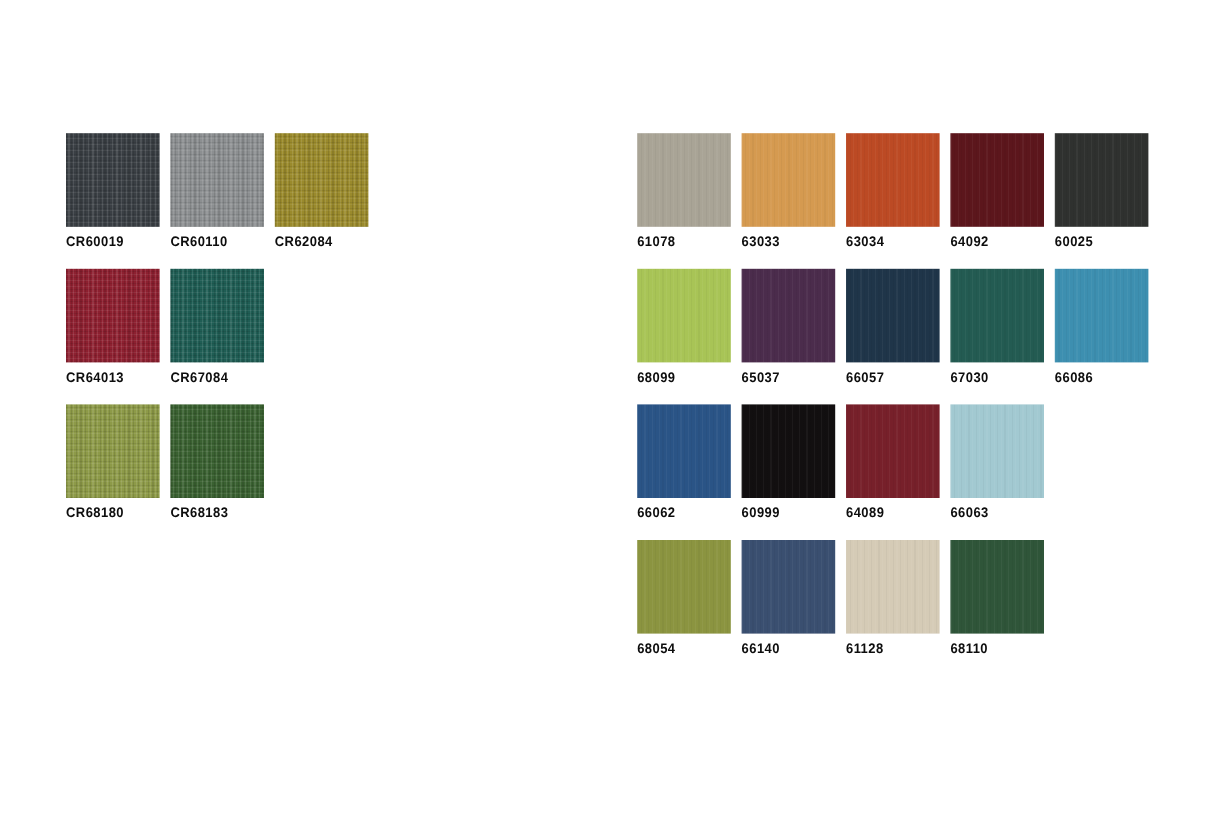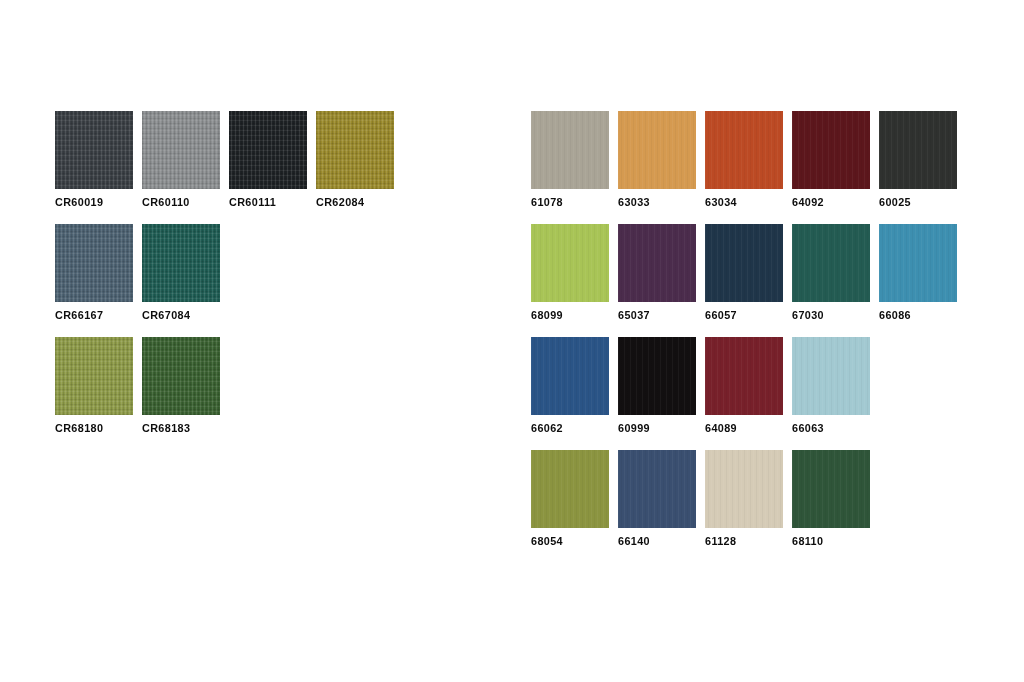"CR60111" div.swatch-cell { html: <div> <div></div> <div>CR60111</div> </div> -> none }
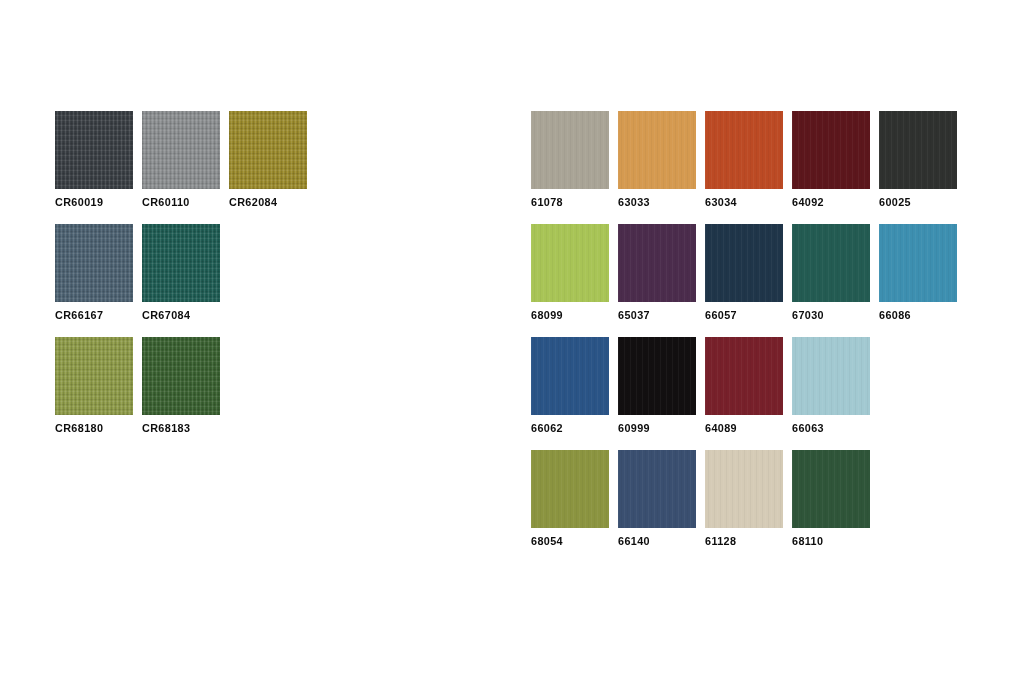"CR64013" div.swatch-cell { html: none -> <div> <div></div> <div>CR64013</div> </div> }
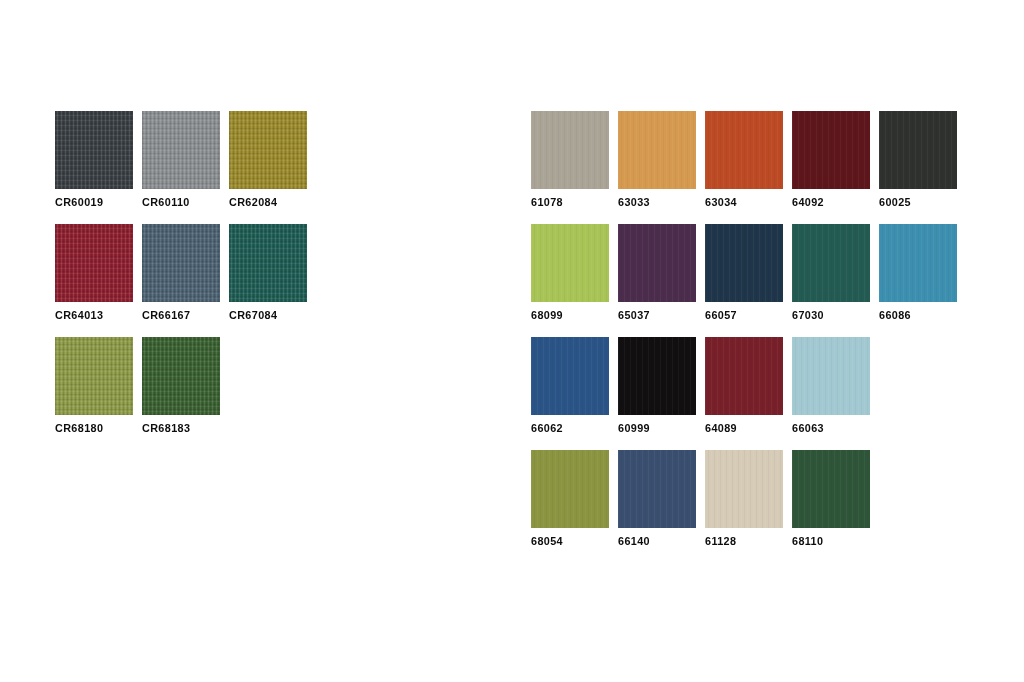"CR66167" div.swatch-cell { html: <div> <div></div> <div>CR66167</div> </div> -> none }
